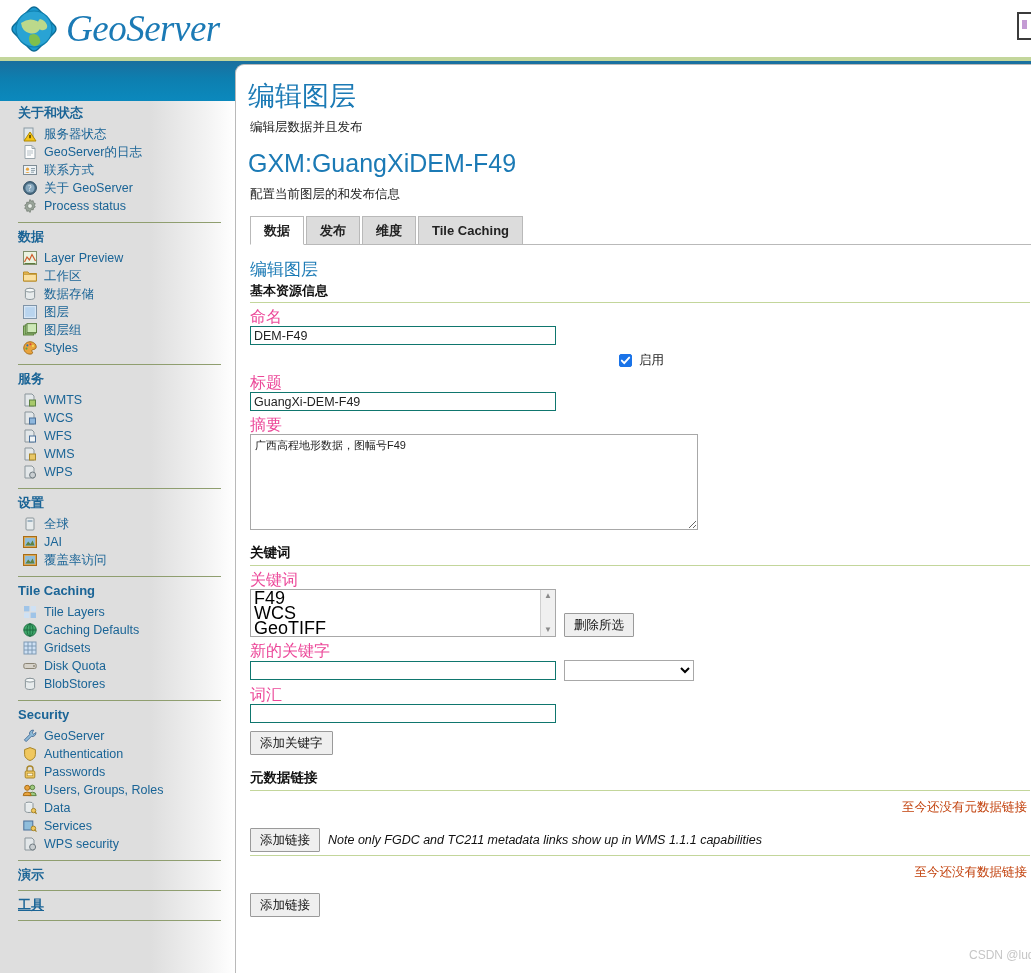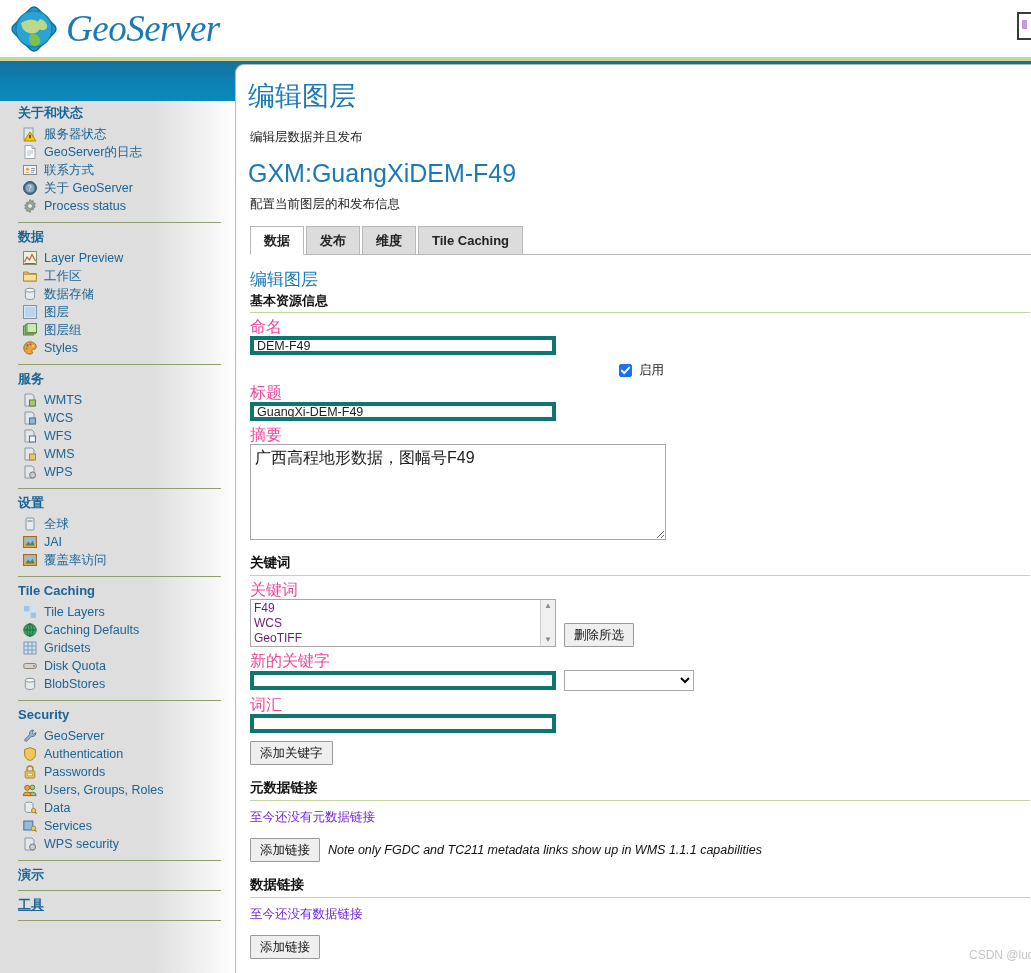"编辑层数据并且发布" .page-sub { margin: 16px 0 0 2px -> 6px 0 0 2px }
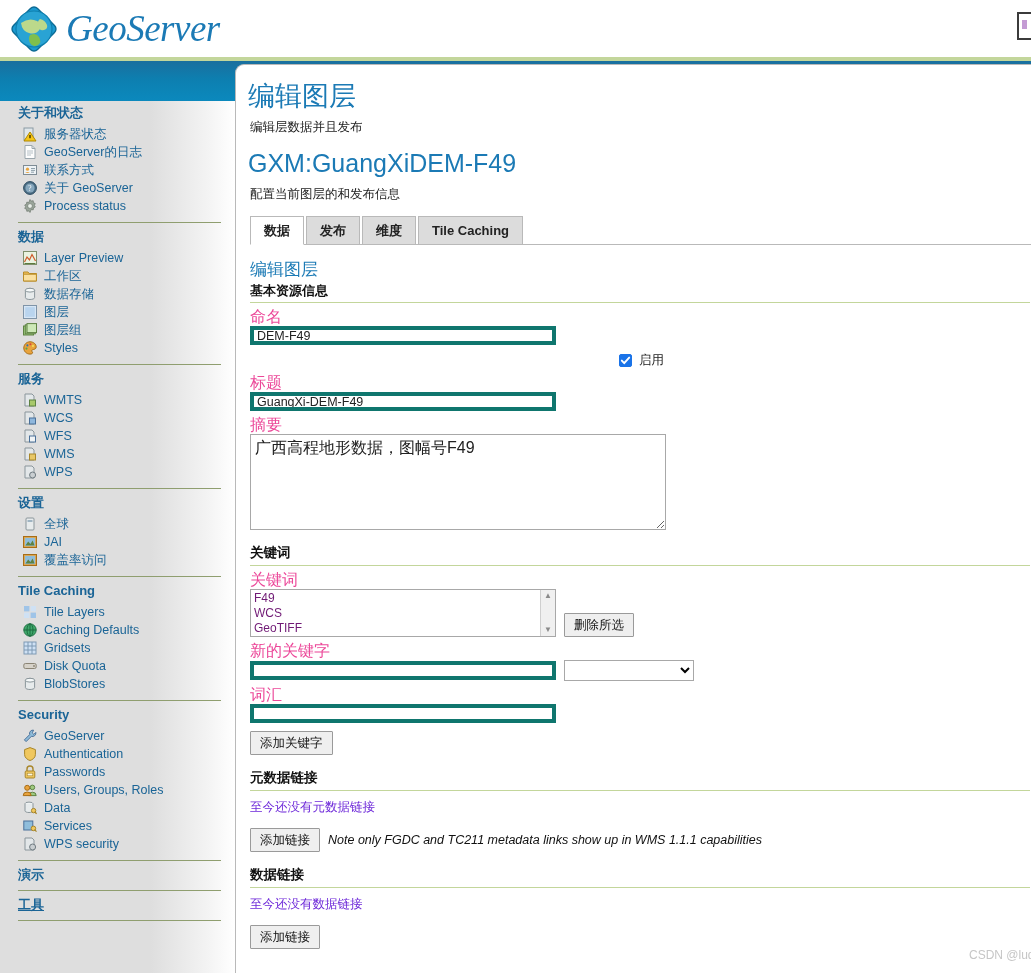"DEM-F49" input.txt { border: 4px solid #0f766e -> 1px solid #0f766e }
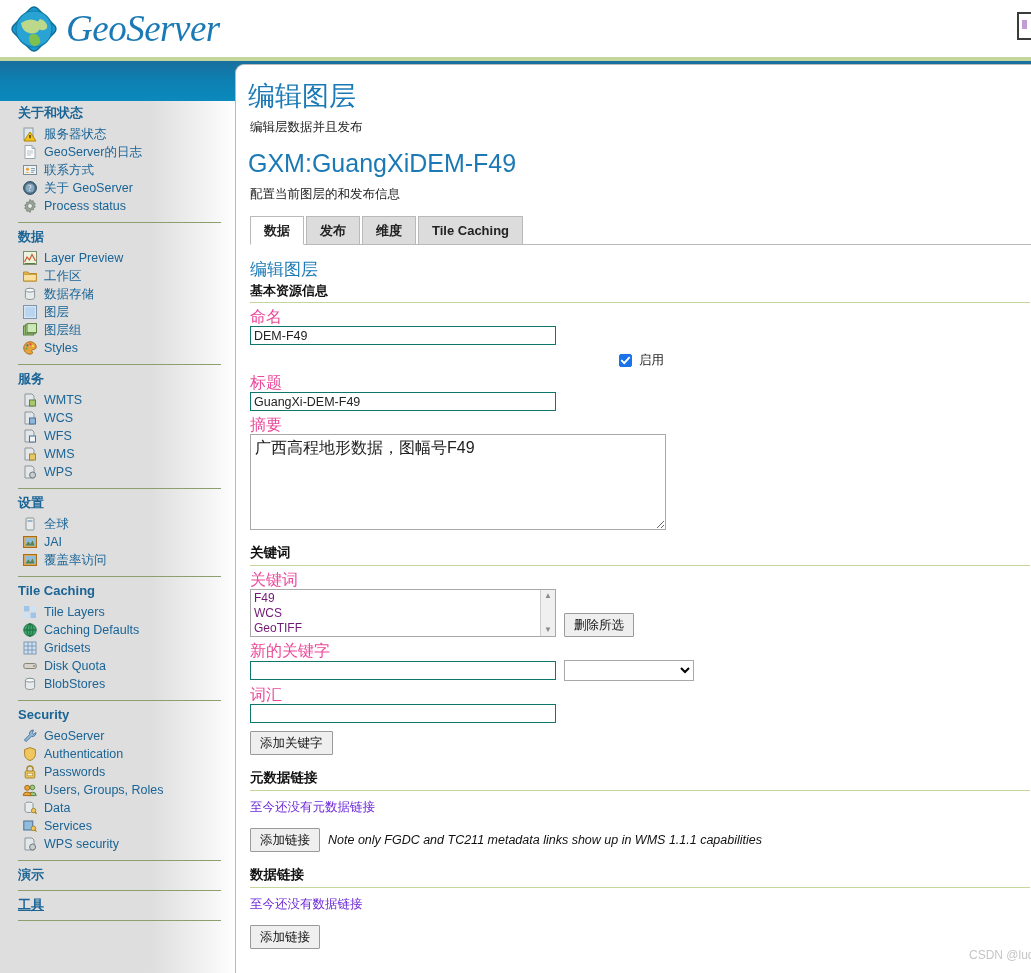"广西高程地形数据，图幅号F49" textarea.ta { font-size: 16px -> 11px; width: 416px -> 448px }
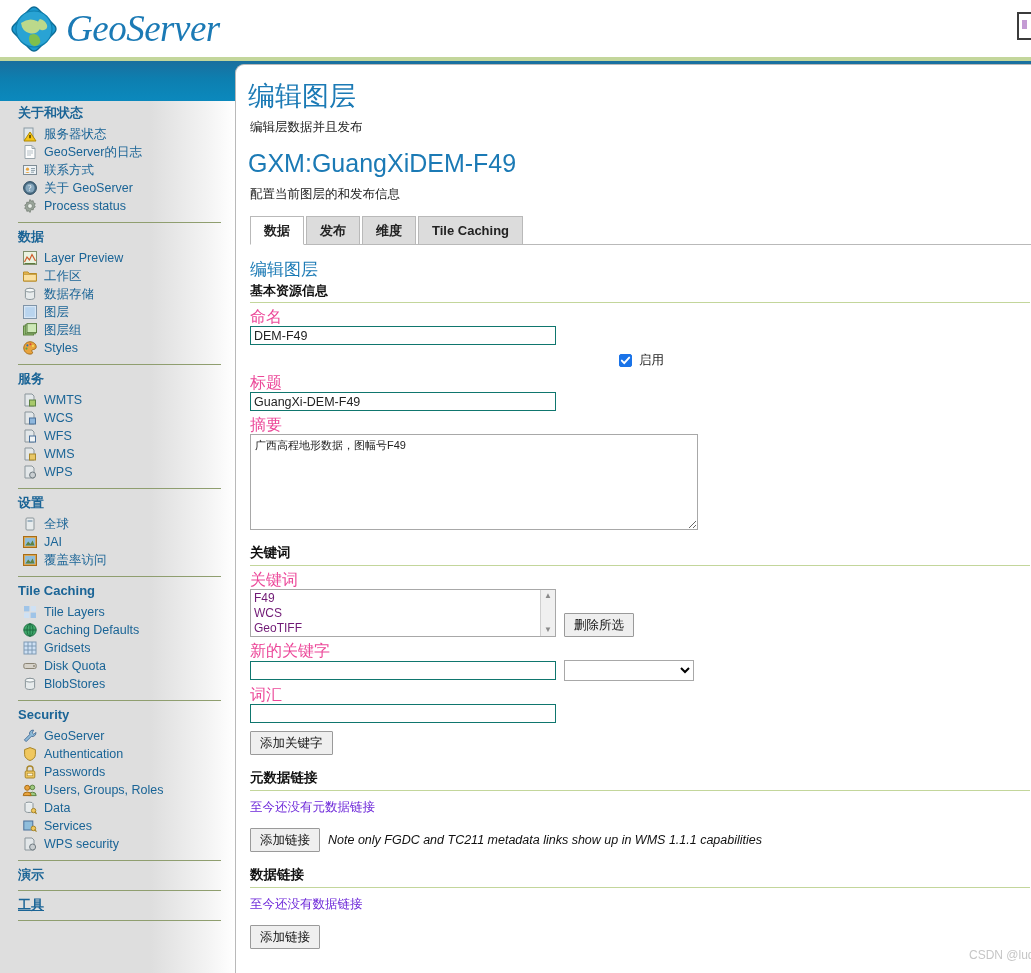"F49" .listbox ul { color: #701a75 -> #000000; font-size: 12px -> 18px }
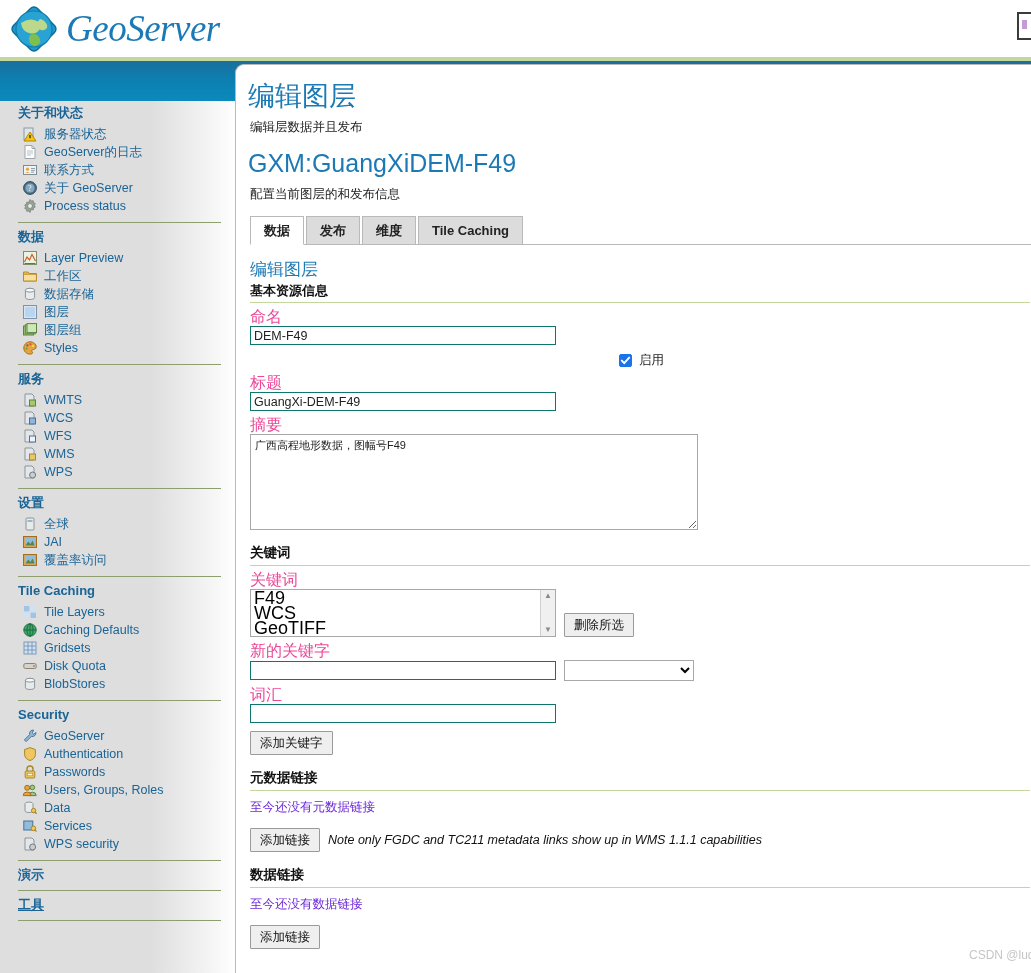"至今还没有元数据链接" .empty-note { color: #6d28d9 -> #c2410c; margin: 8px 16px 0 0 -> 8px 4px 0 0; text-align: none -> right }
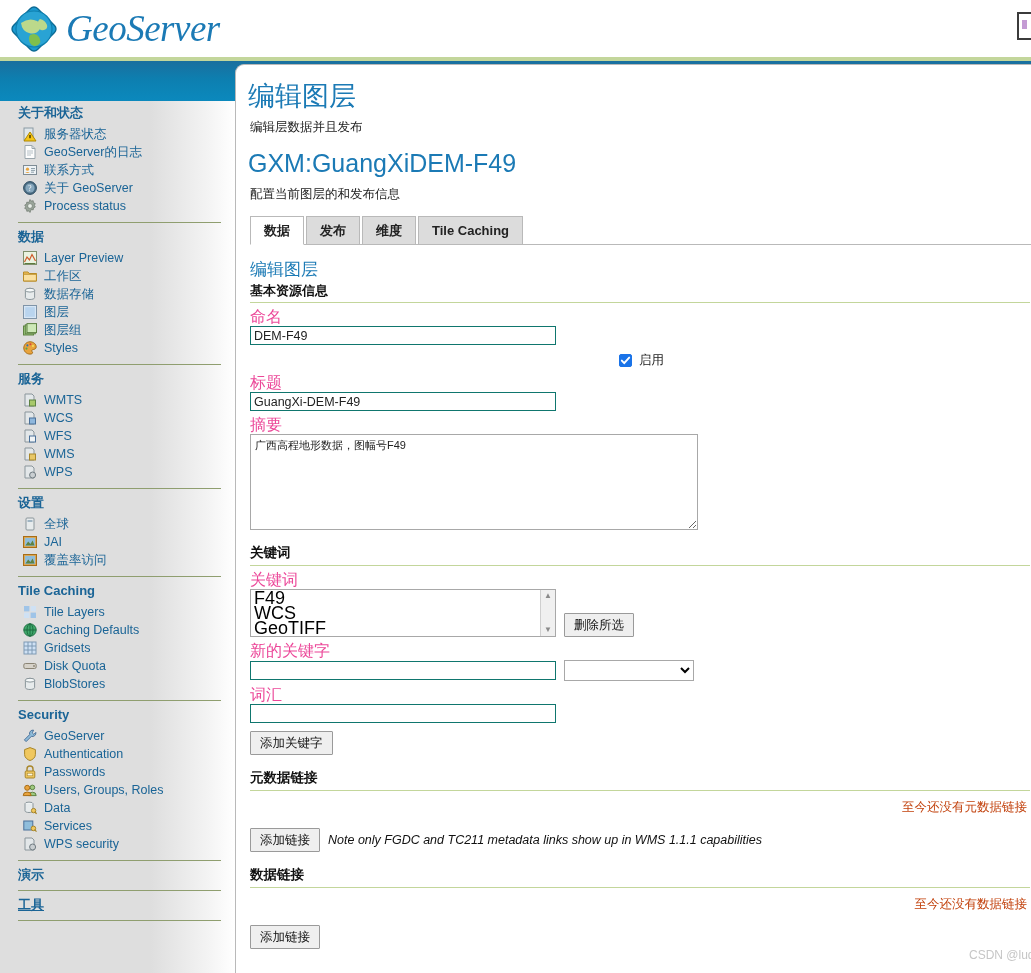"数据链接" h3.section-head { html: <h3>数据链接</h3> -> none }
